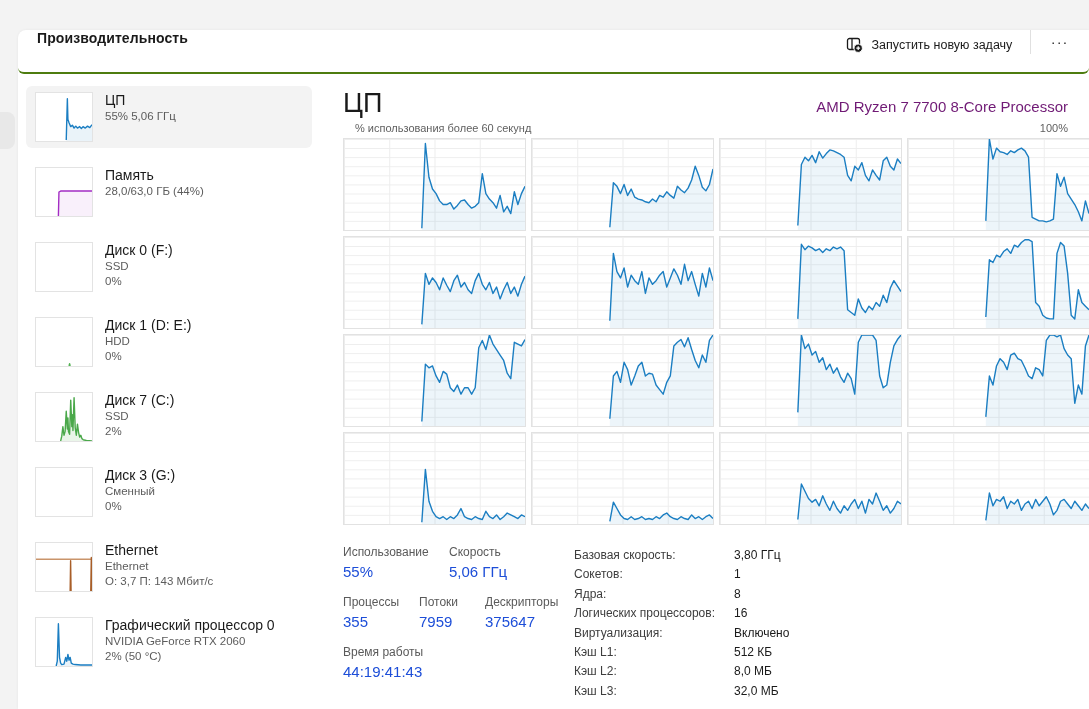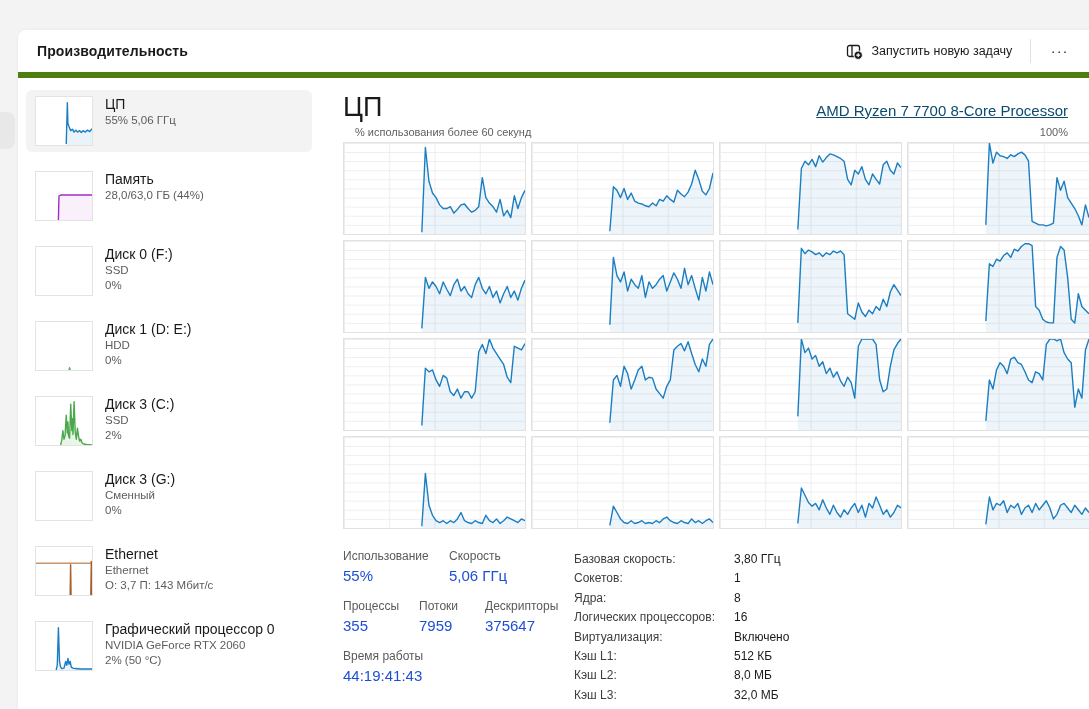"Производительность" .hdr { align-items: center -> flex-start; border-bottom: 6px solid #4d7c0f -> 2px solid #4d7c0f; border-radius: none -> 6px }
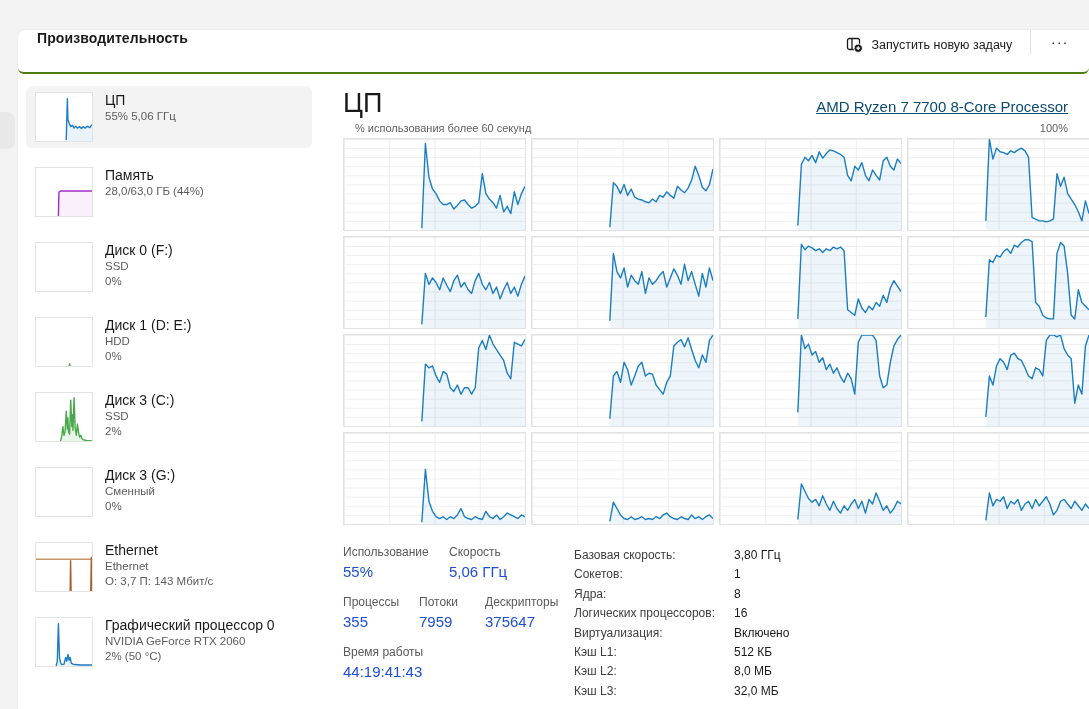"AMD Ryzen 7 7700 8-Core" .main-proc { color: #0c4a6e -> #701a75; text-decoration: underline -> none }
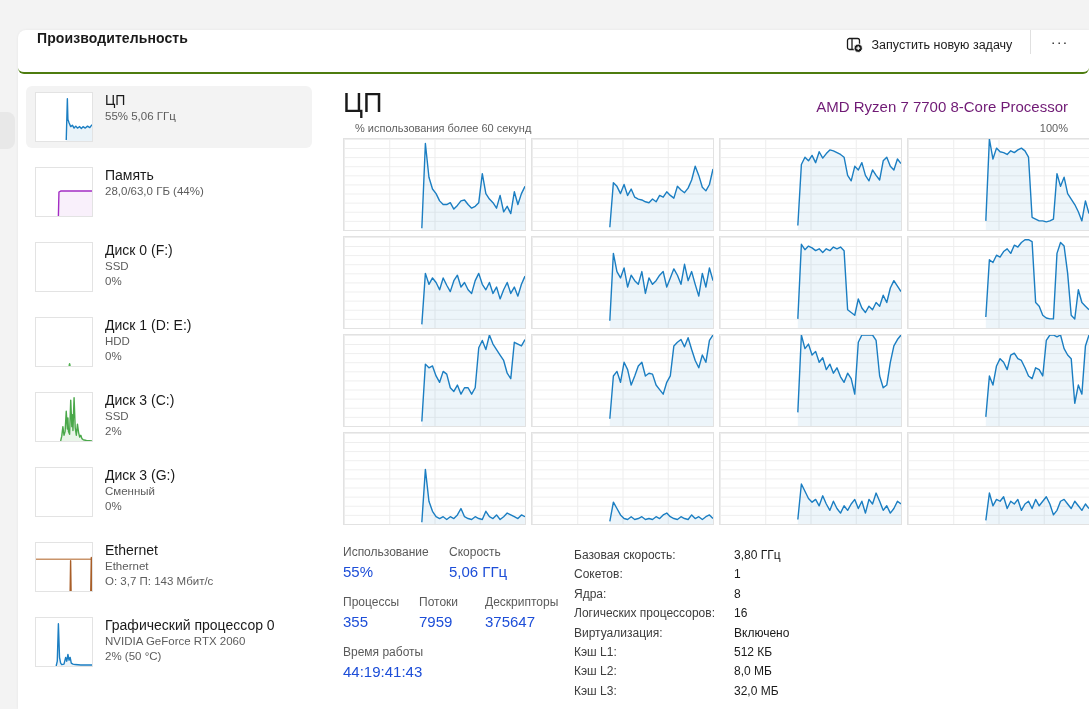"Диск 3 (C:)" div.side-title { text: 3 -> 7 }
